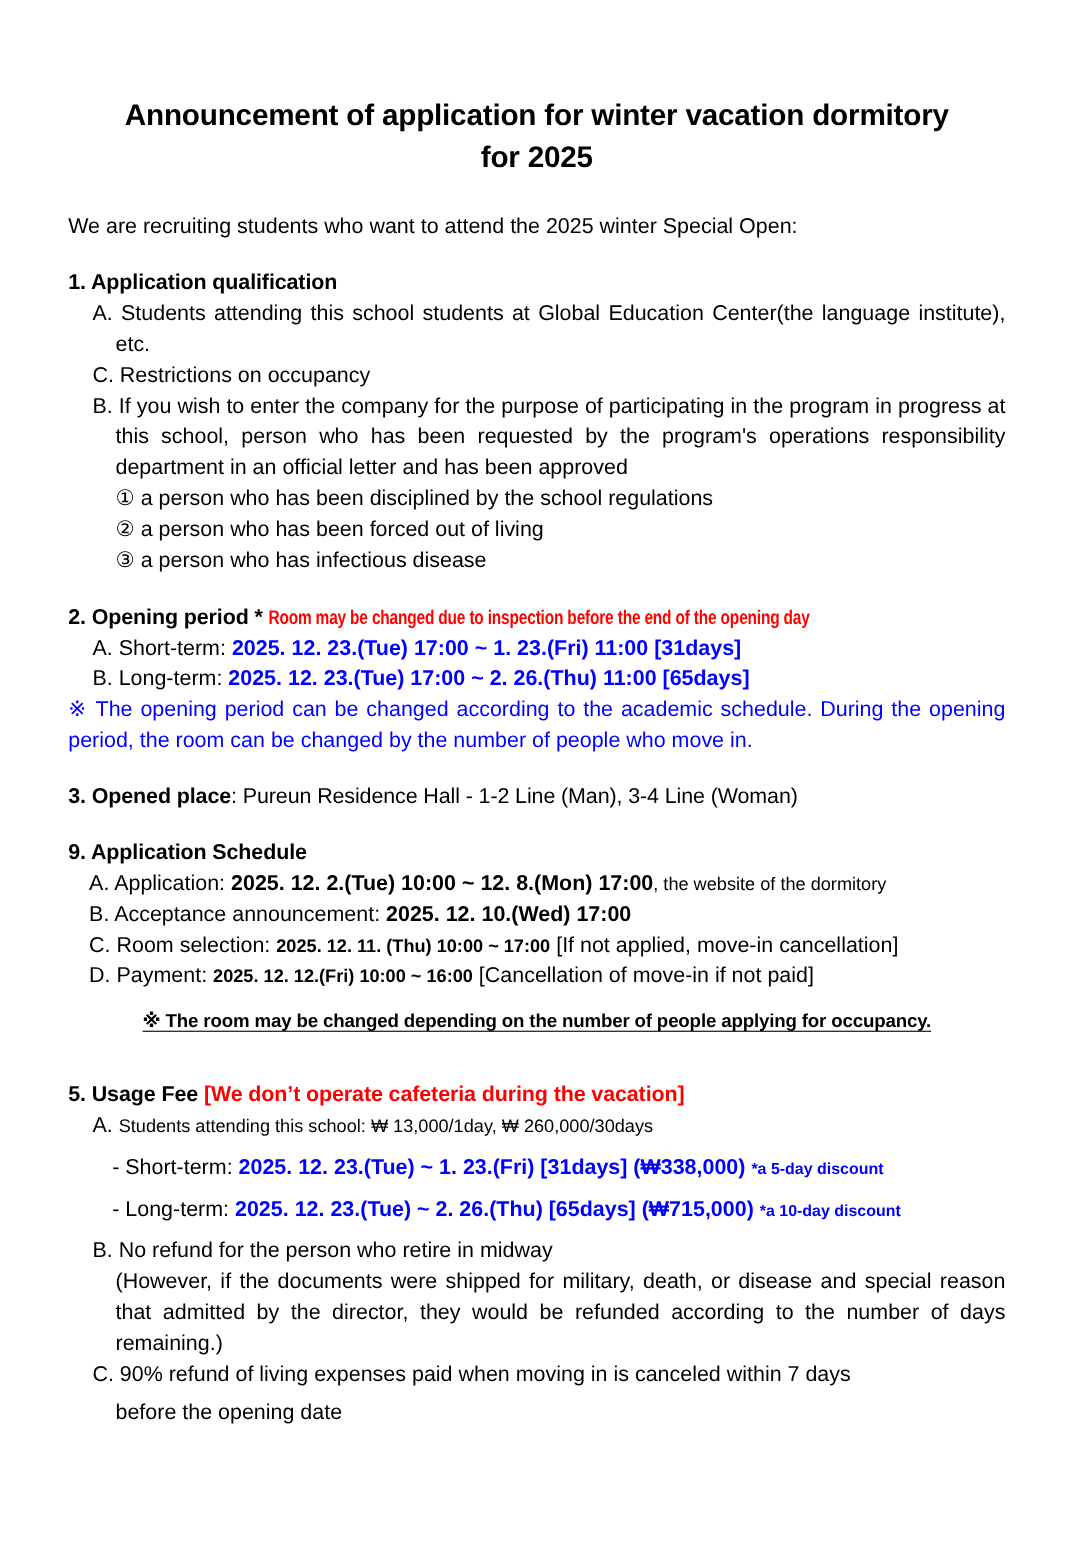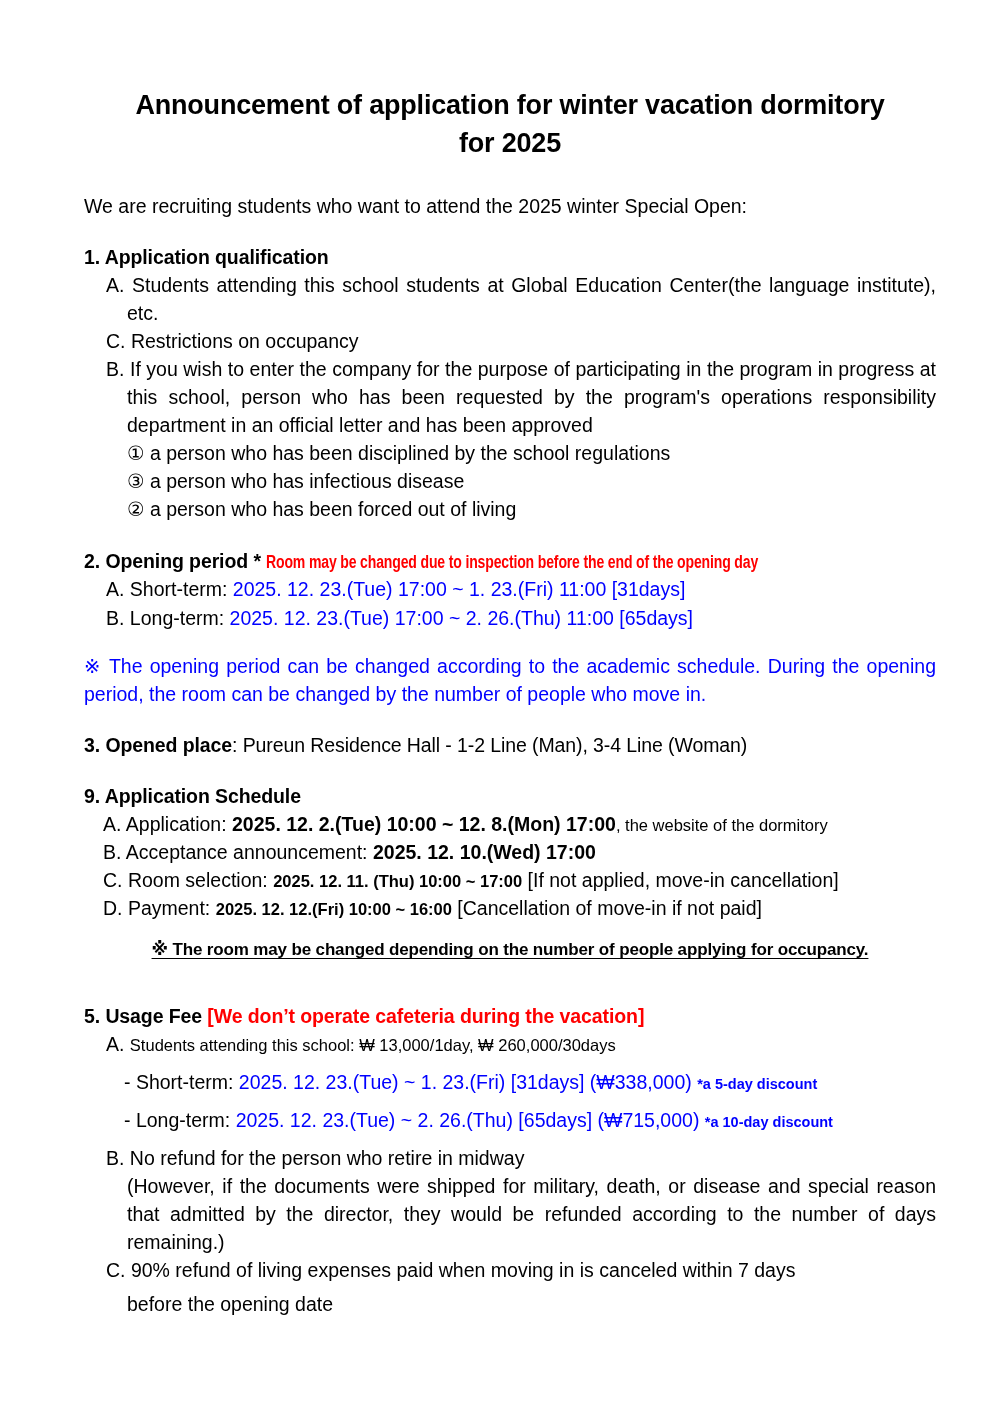"Announcement of application for winter" .content { left: 84px -> 62px }
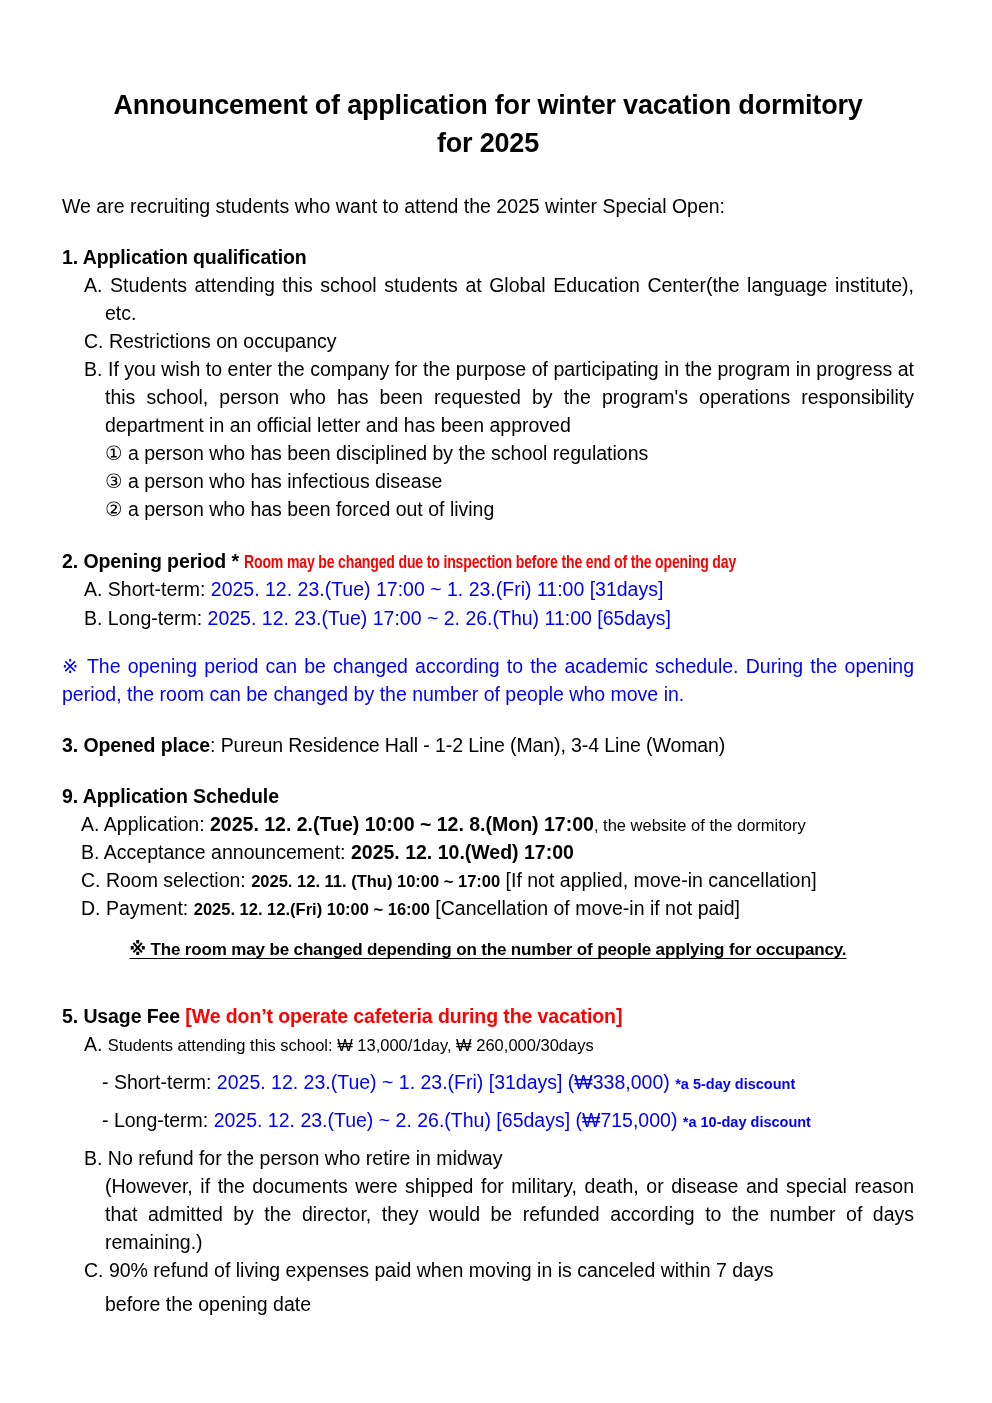"③ a person who has" p.lvl-c { order: before "② a person who has" -> after "② a person who has" }
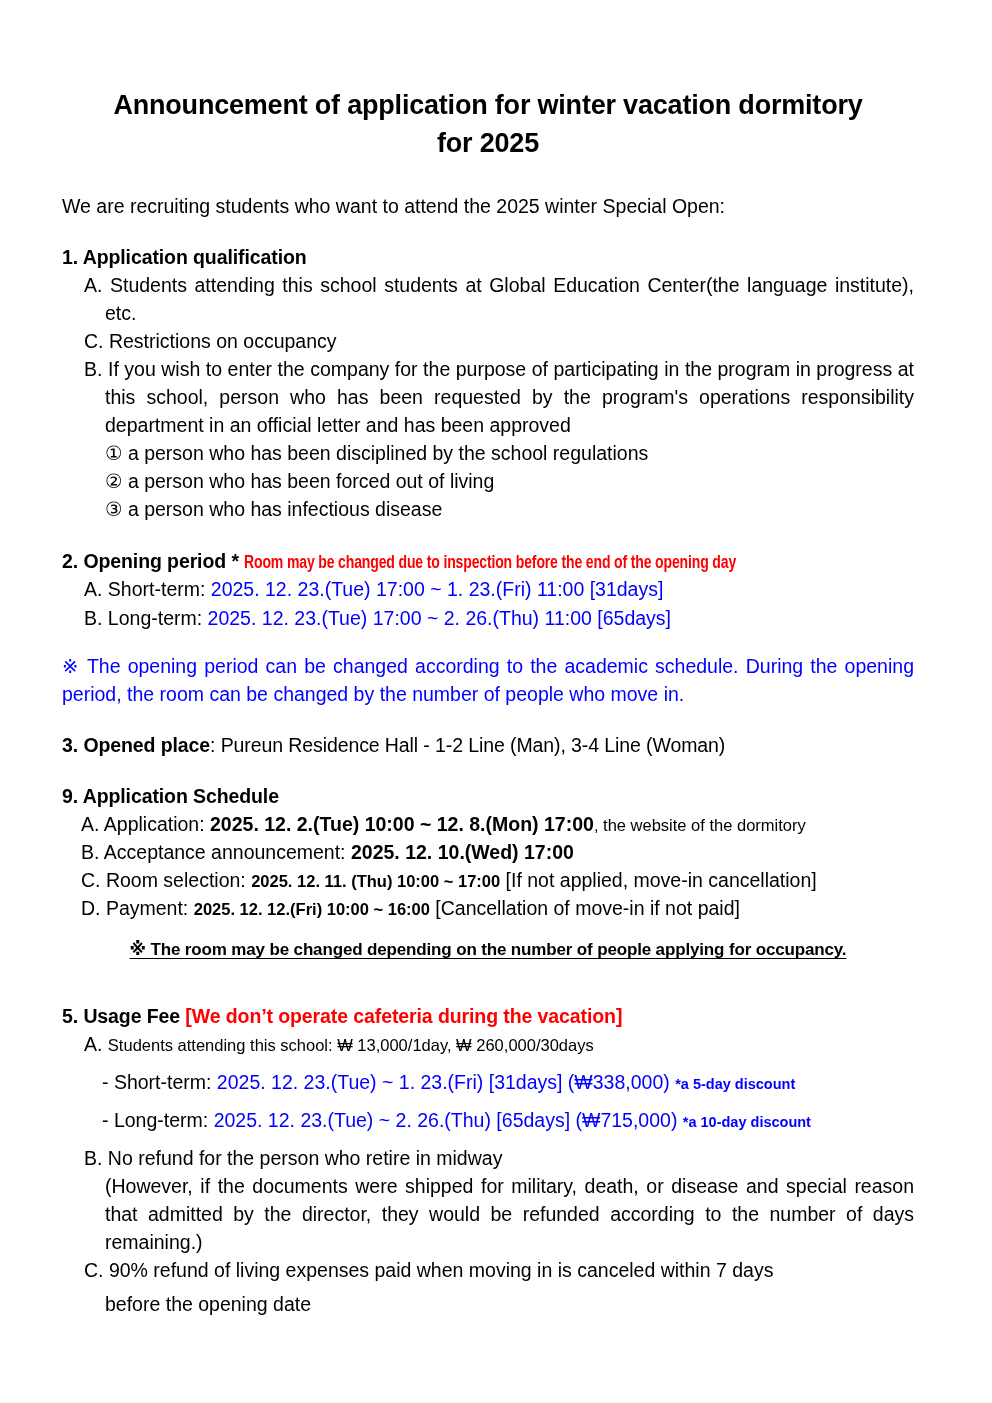"2025. 12. 23.(Tue) 17:00 ~" .blue { font-weight: normal -> bold }
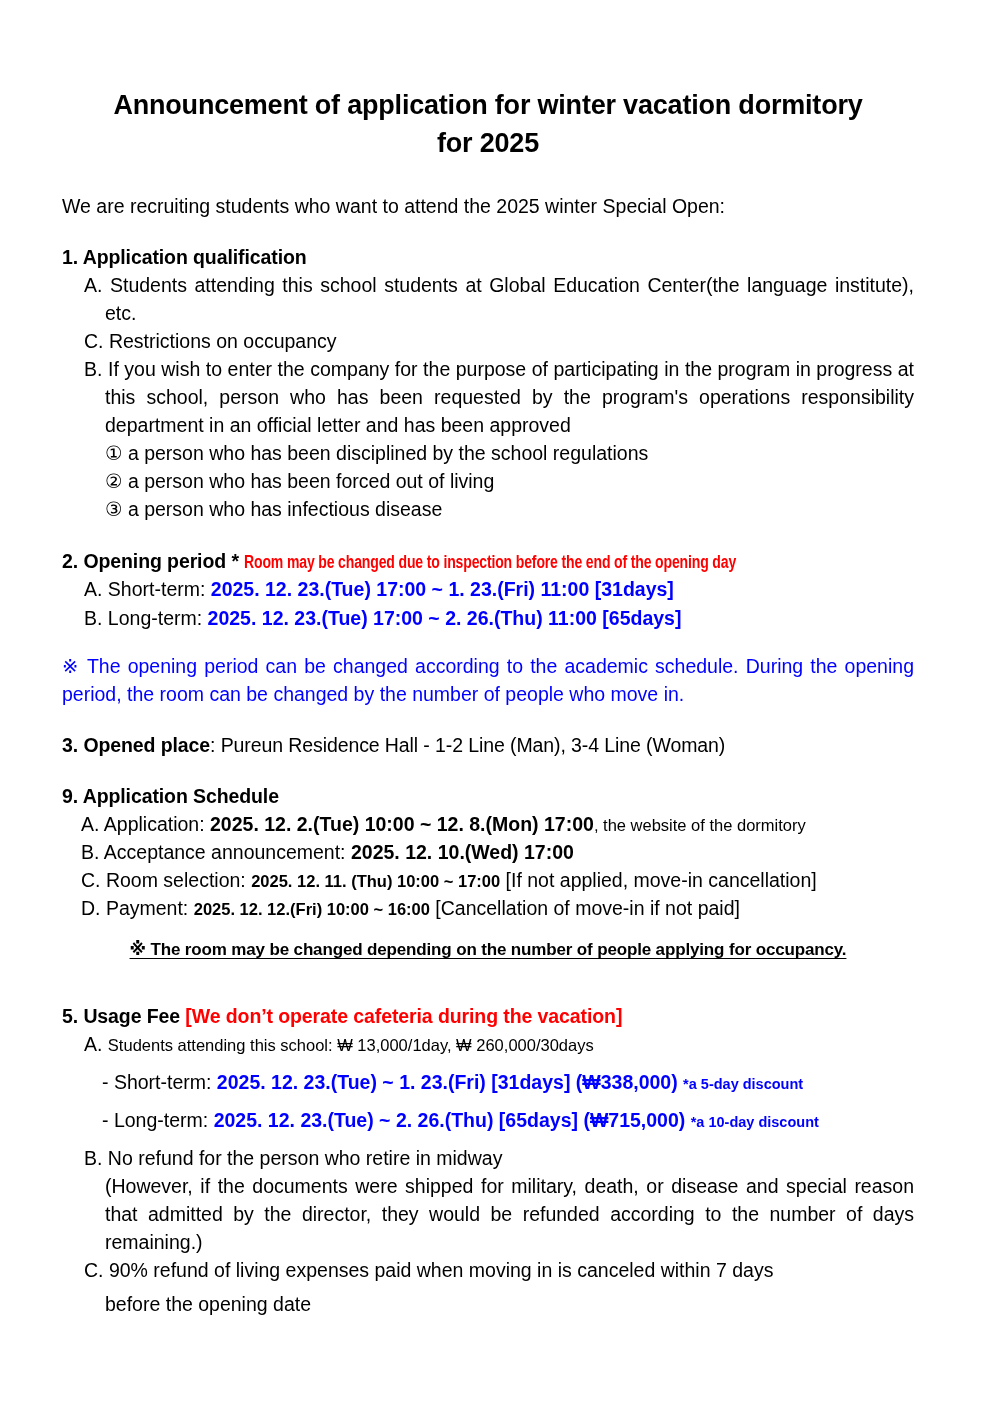"※ The opening period can" p.note-x { margin-top: 20px -> none }
